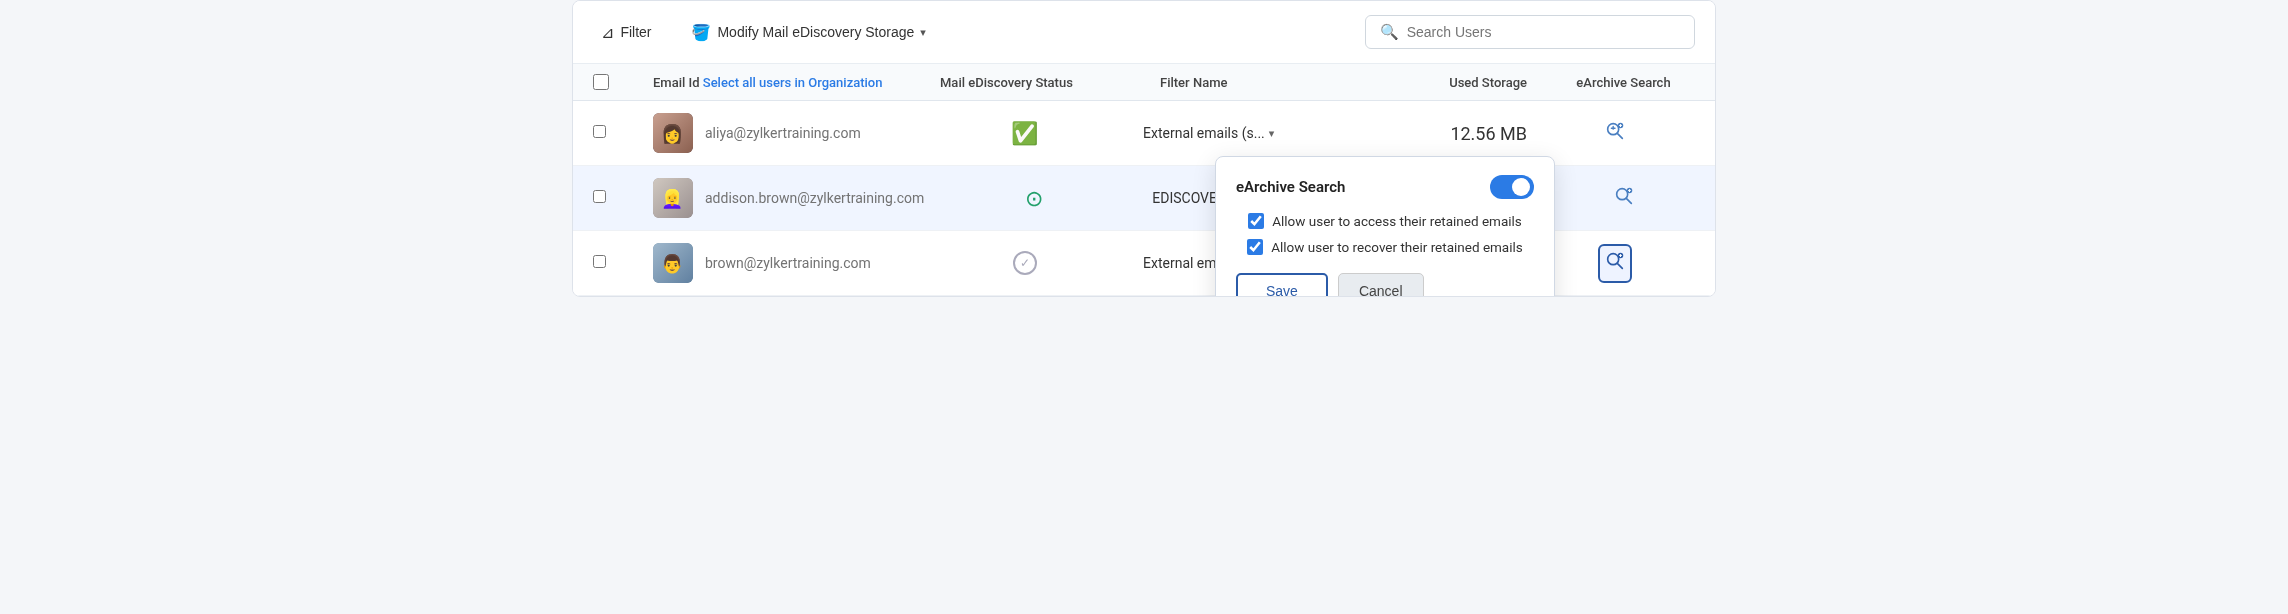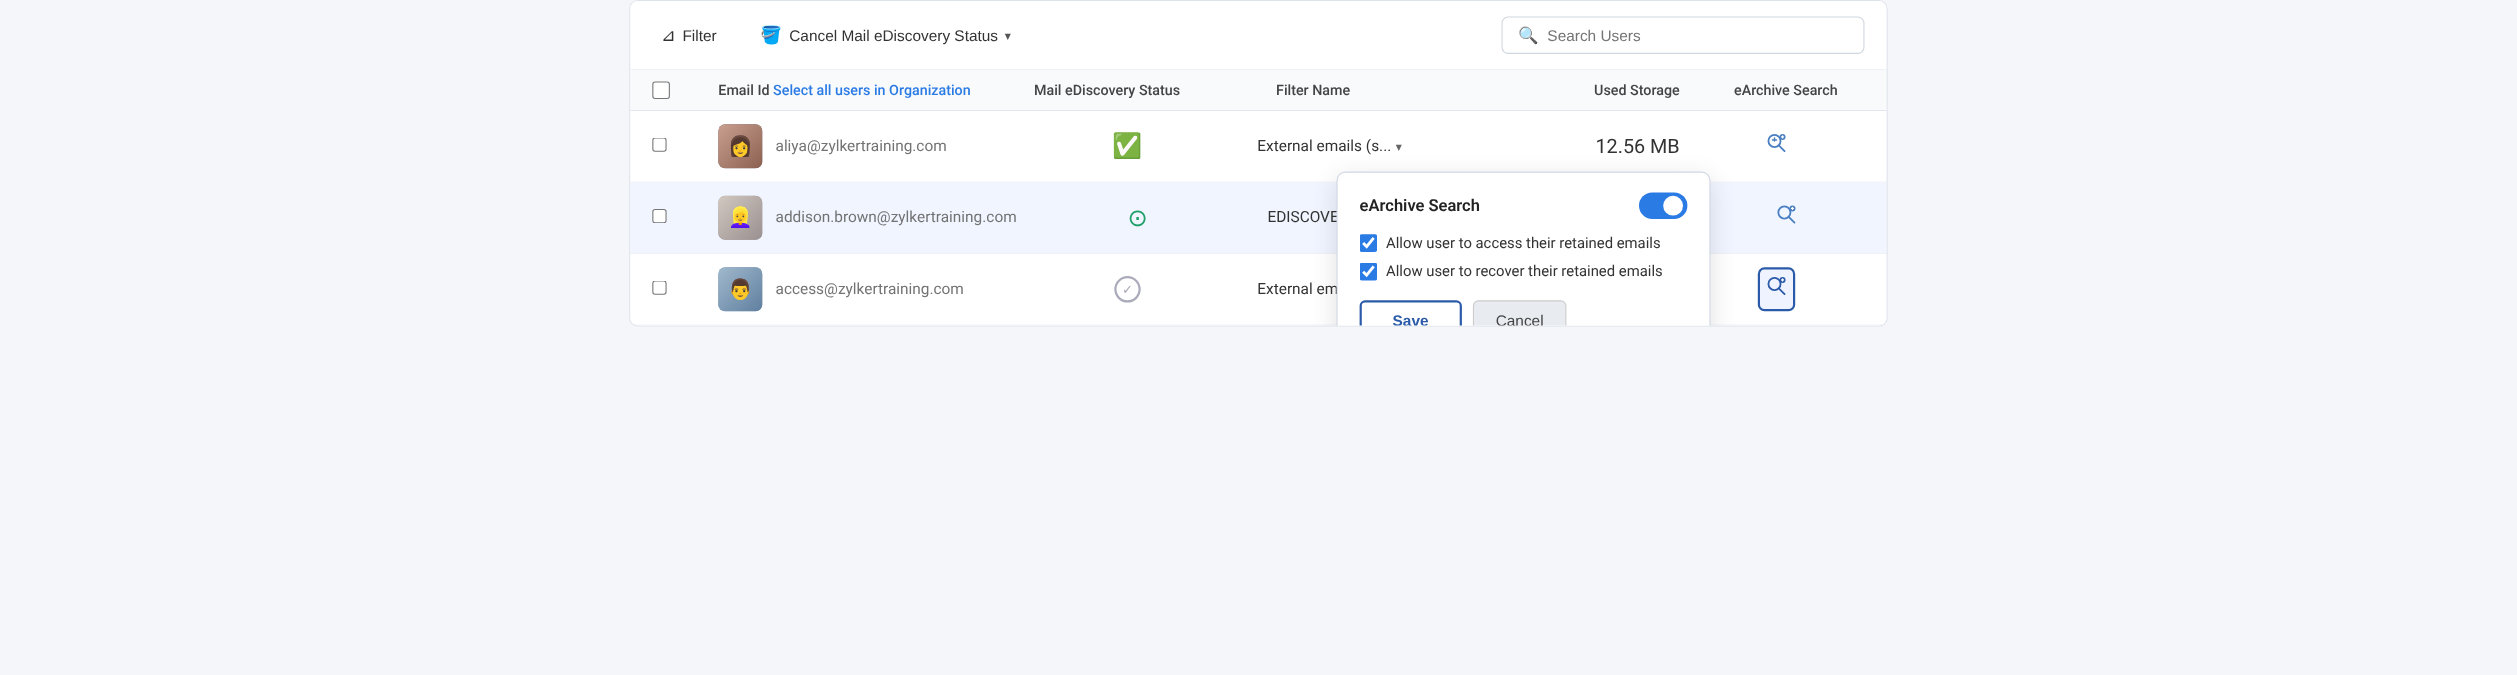"Cancel Mail eDiscovery Status" span { text: Cancel Mail eDiscovery Status -> Modify Mail eDiscovery Storage }
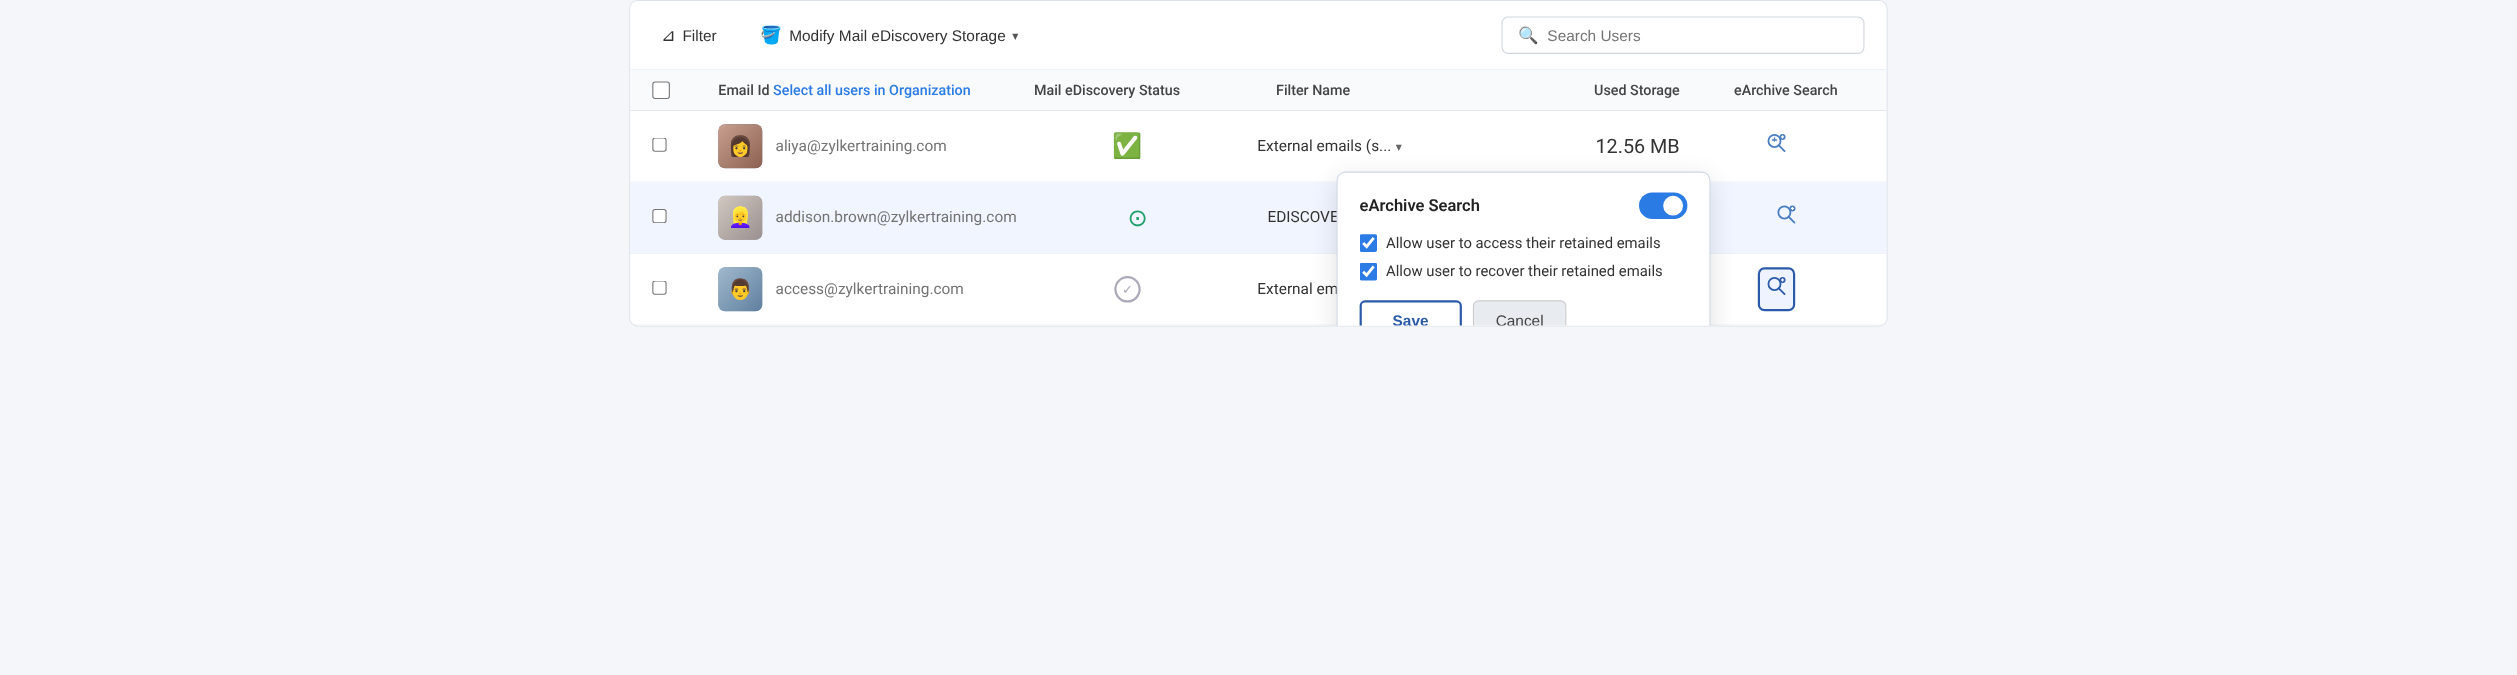"Allow user to access their" .popup-checkbox-row { justify-content: none -> center }
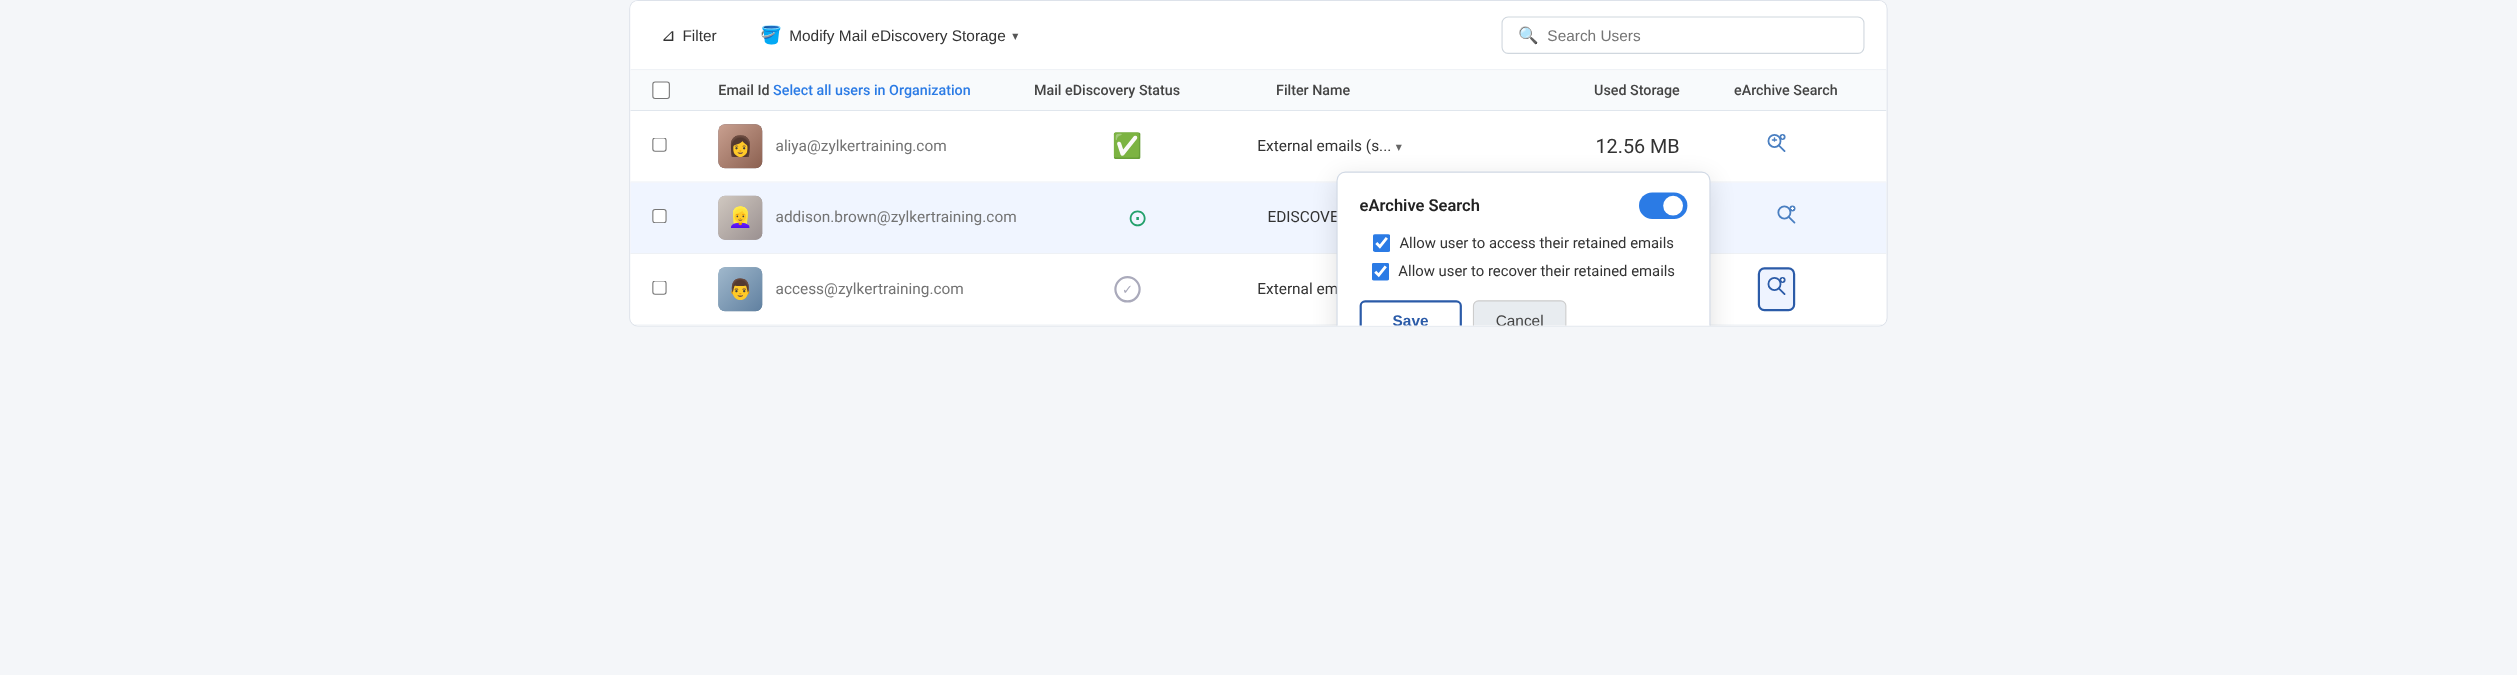"access@zylkertraining.com" span.email-text { text: access@zylkertraining.com -> brown@zylkertraining.com }
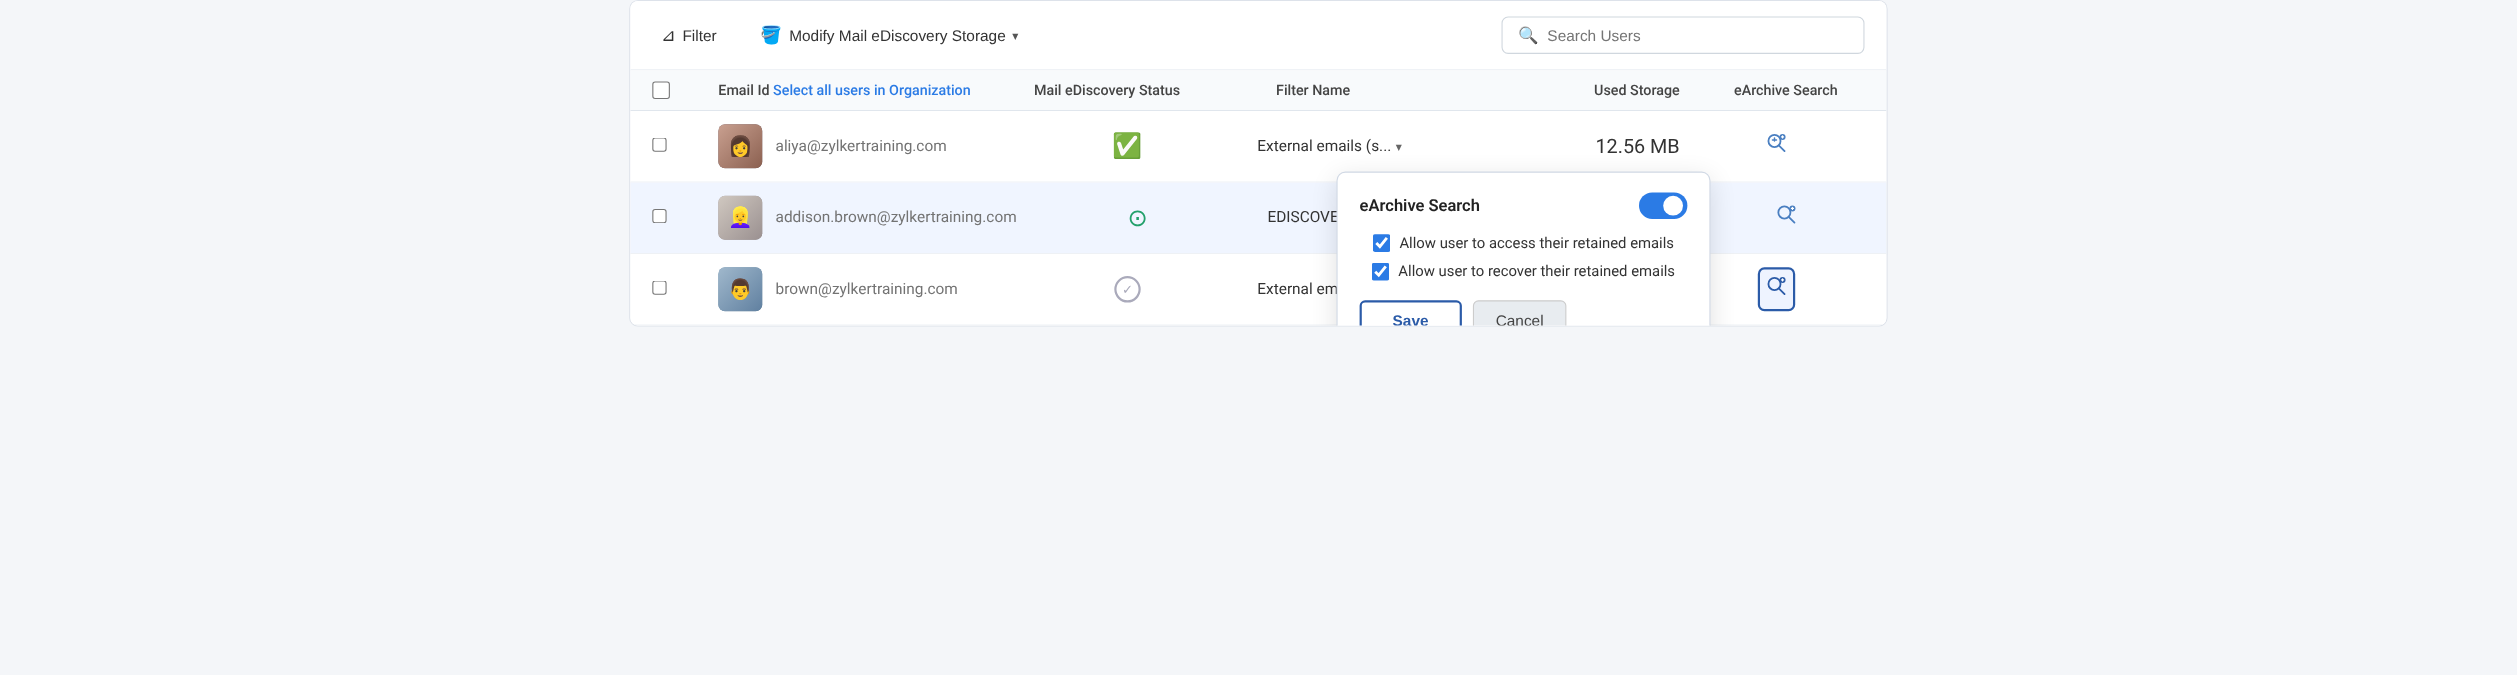"Save" .btn-save { font-weight: 700 -> 400 }
